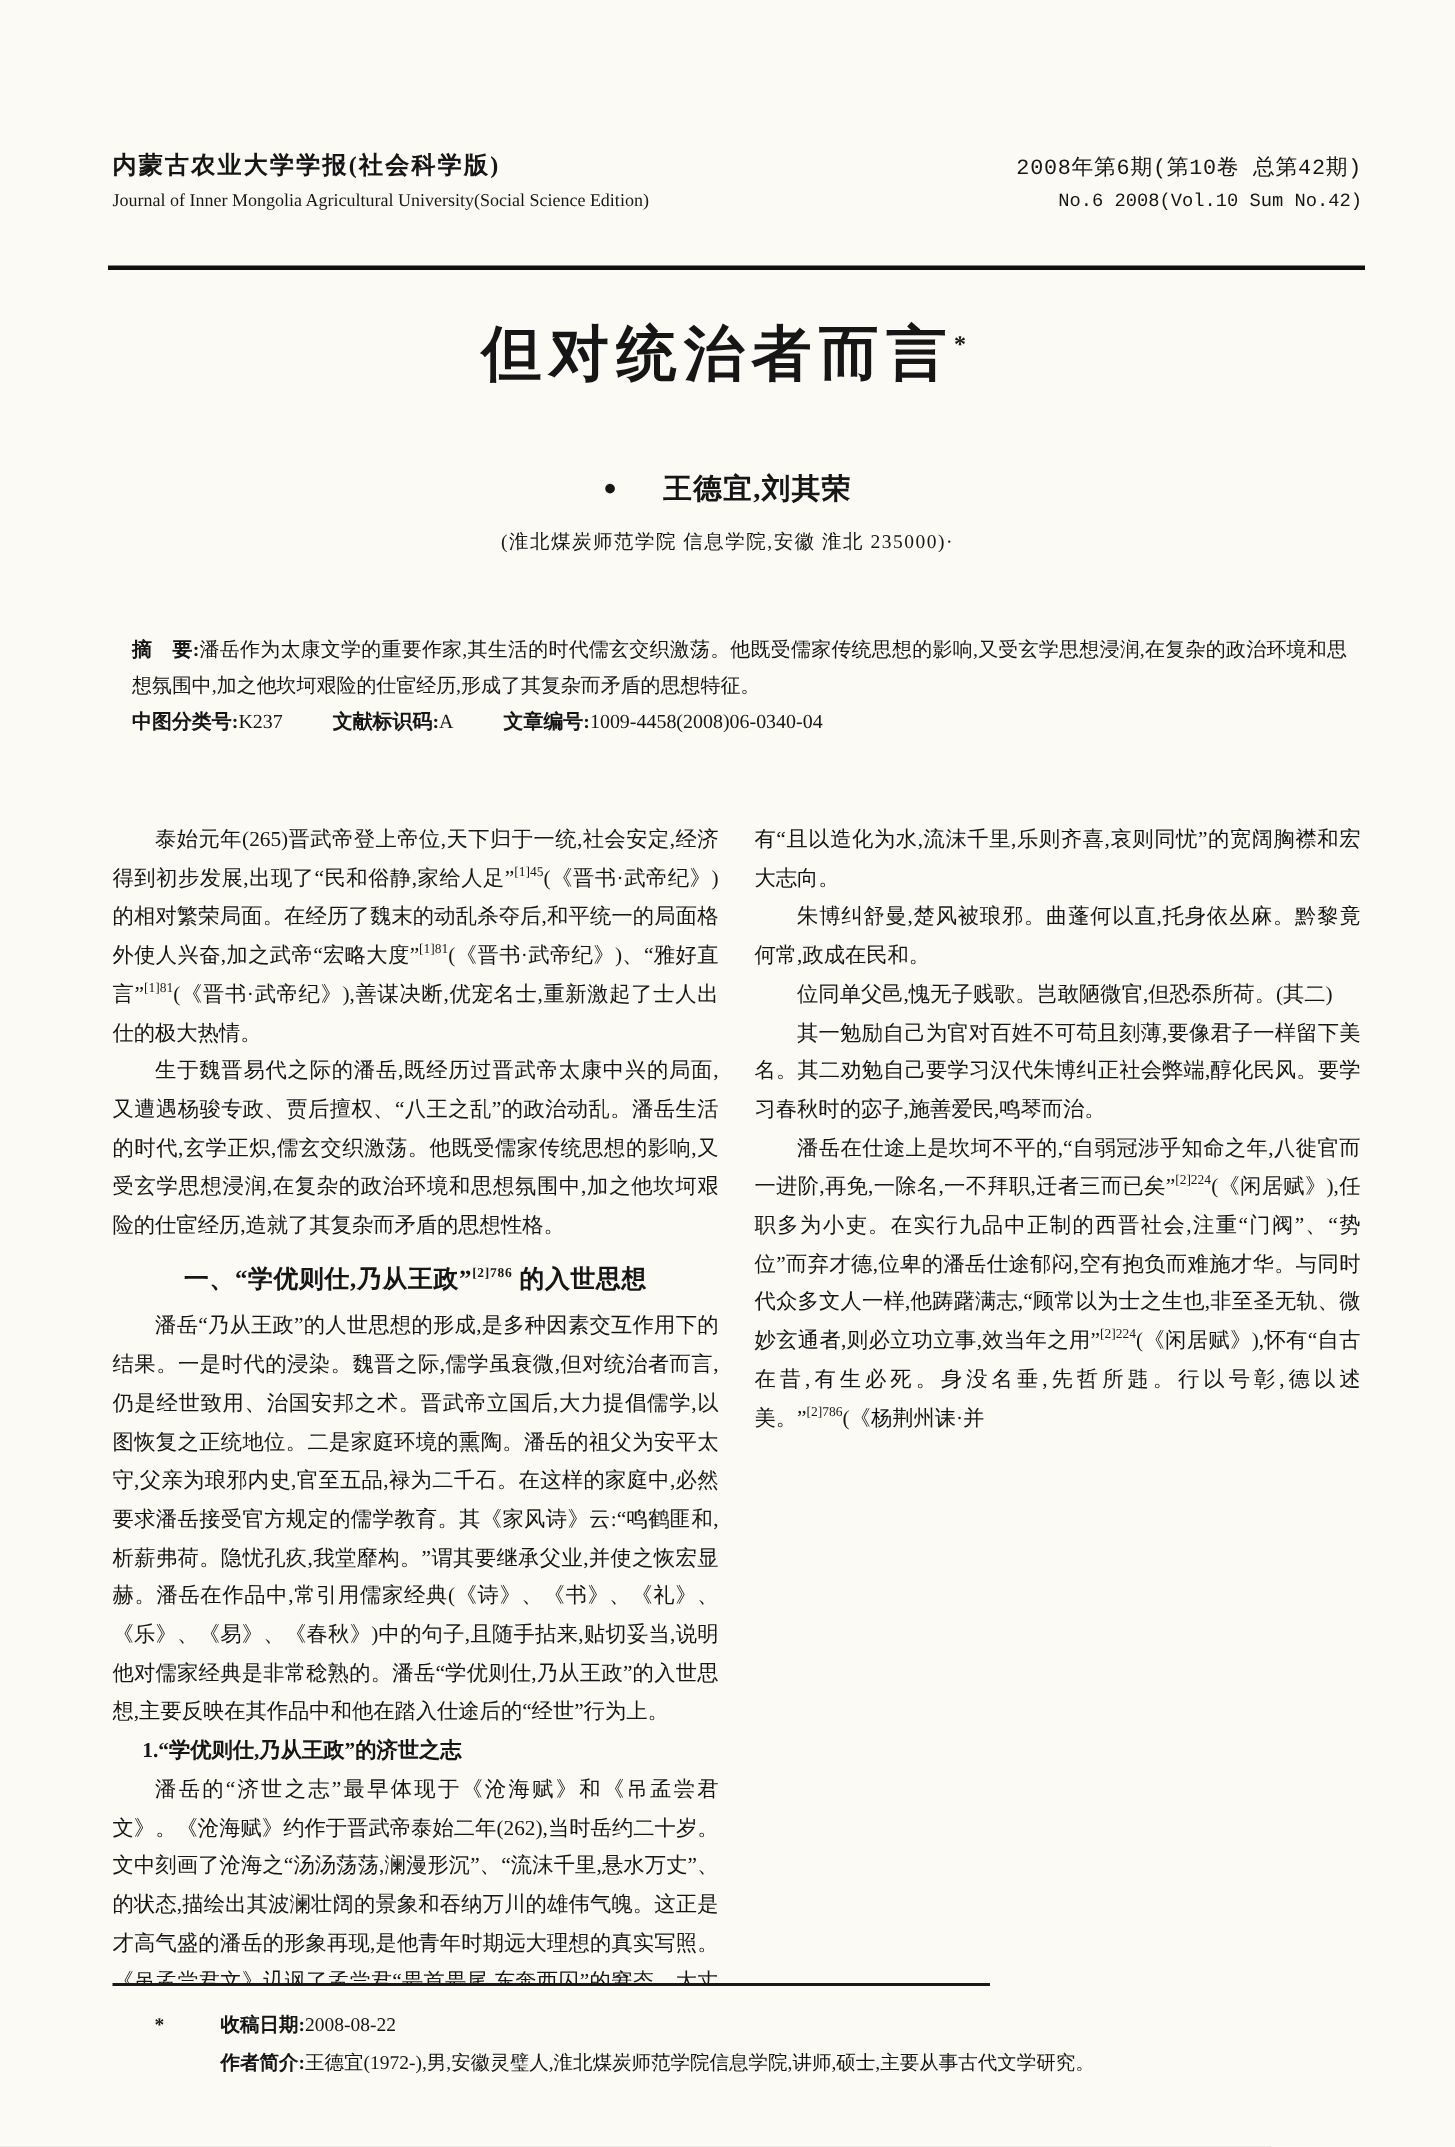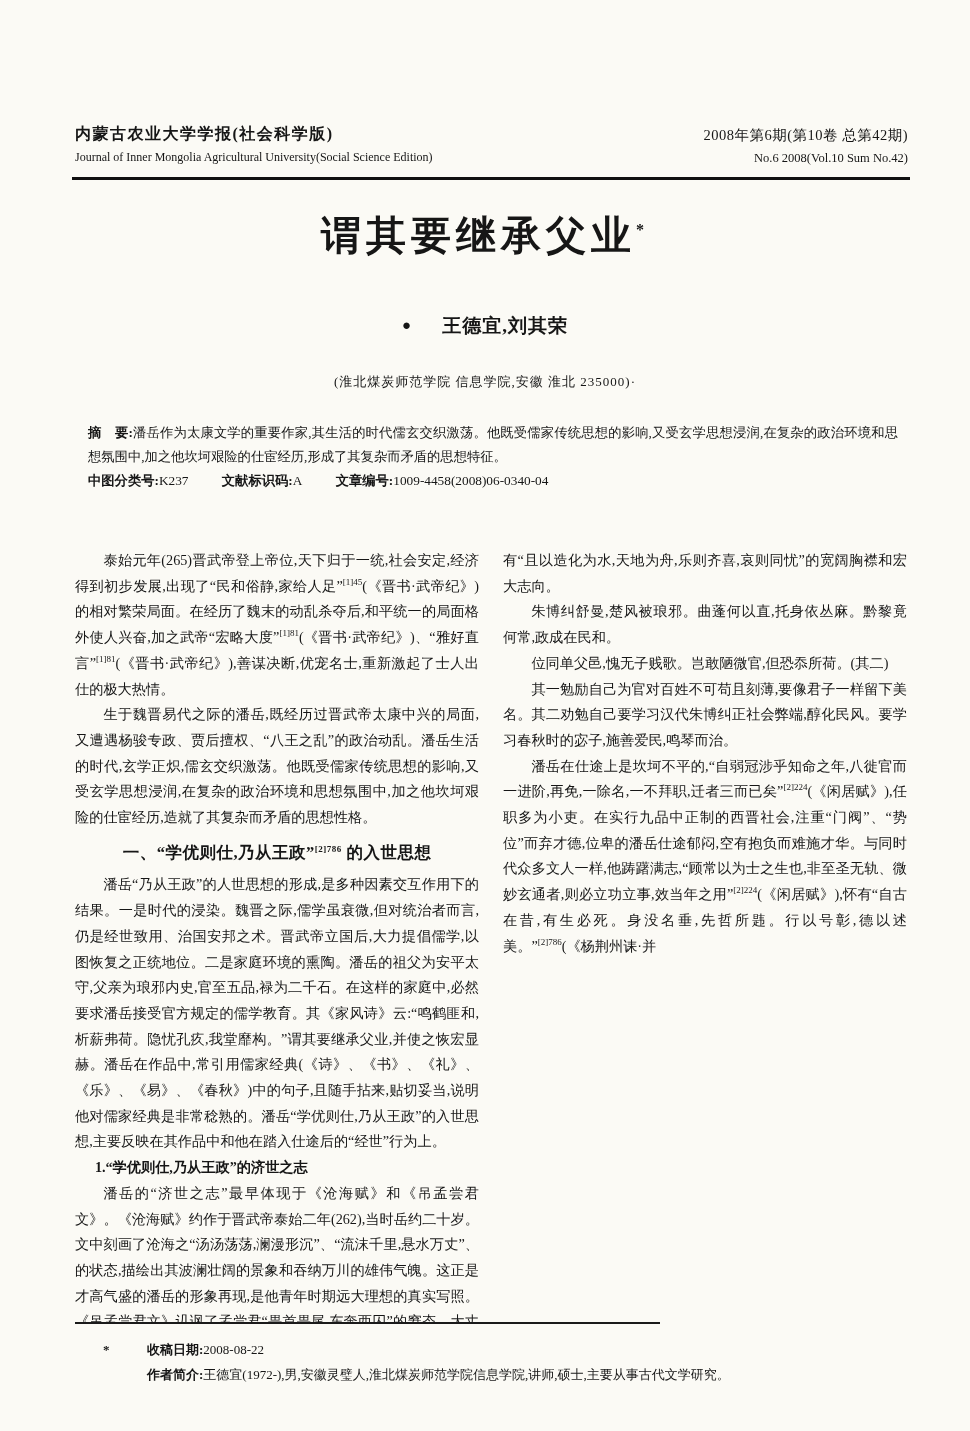"内蒙古农业大学学报(社会科学版)" .header { top: 124px -> 100px }
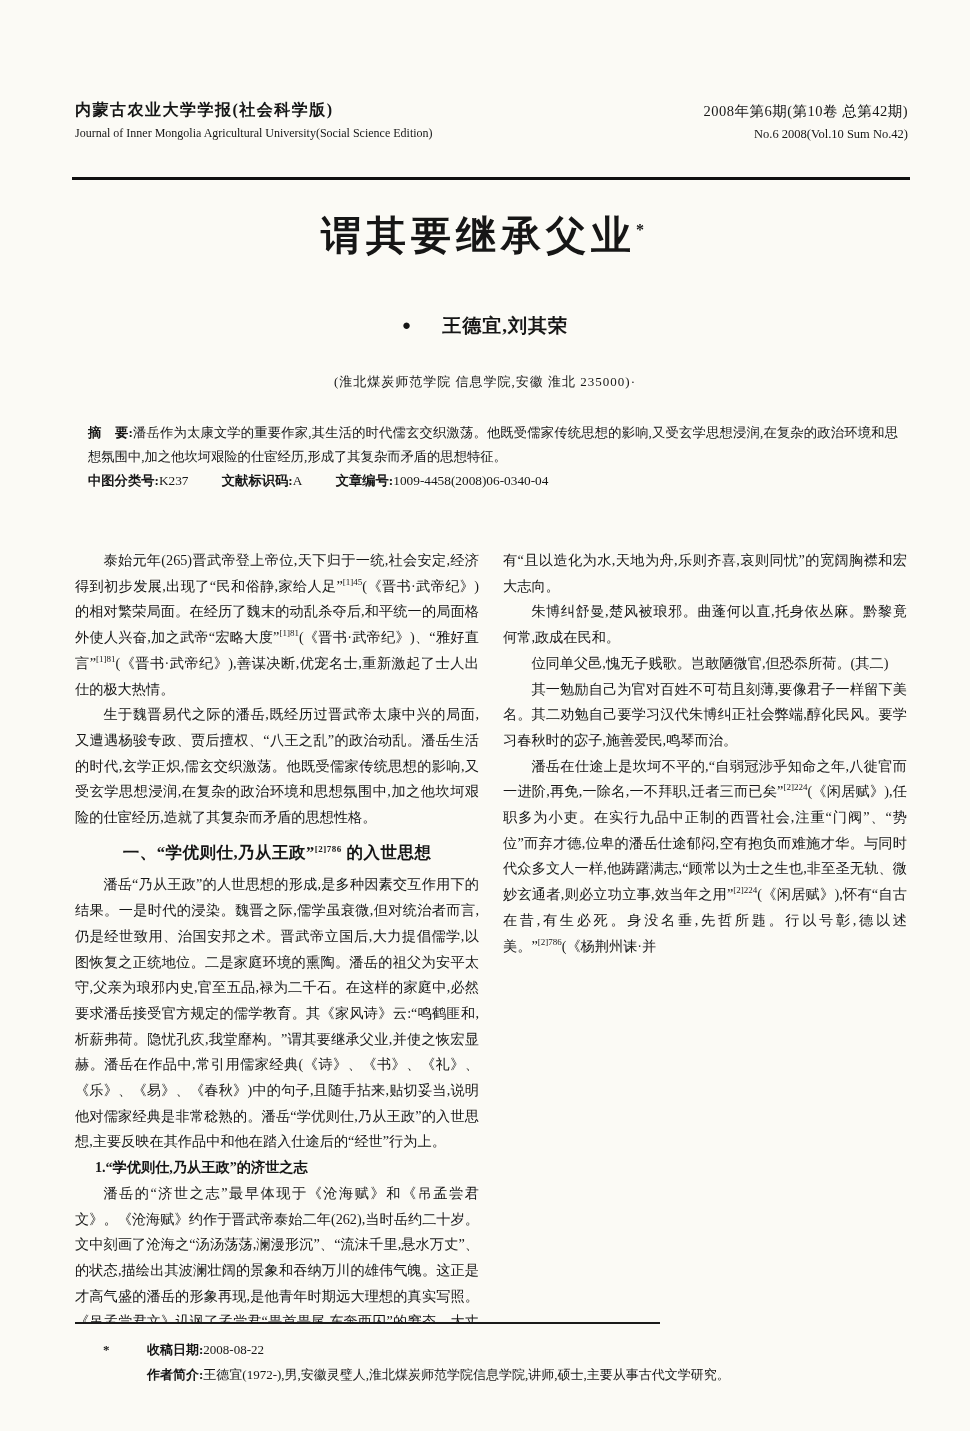"2008年第6期(第10卷 总第42期)" .issue { font-family: none -> Liberation Mono, monospace }
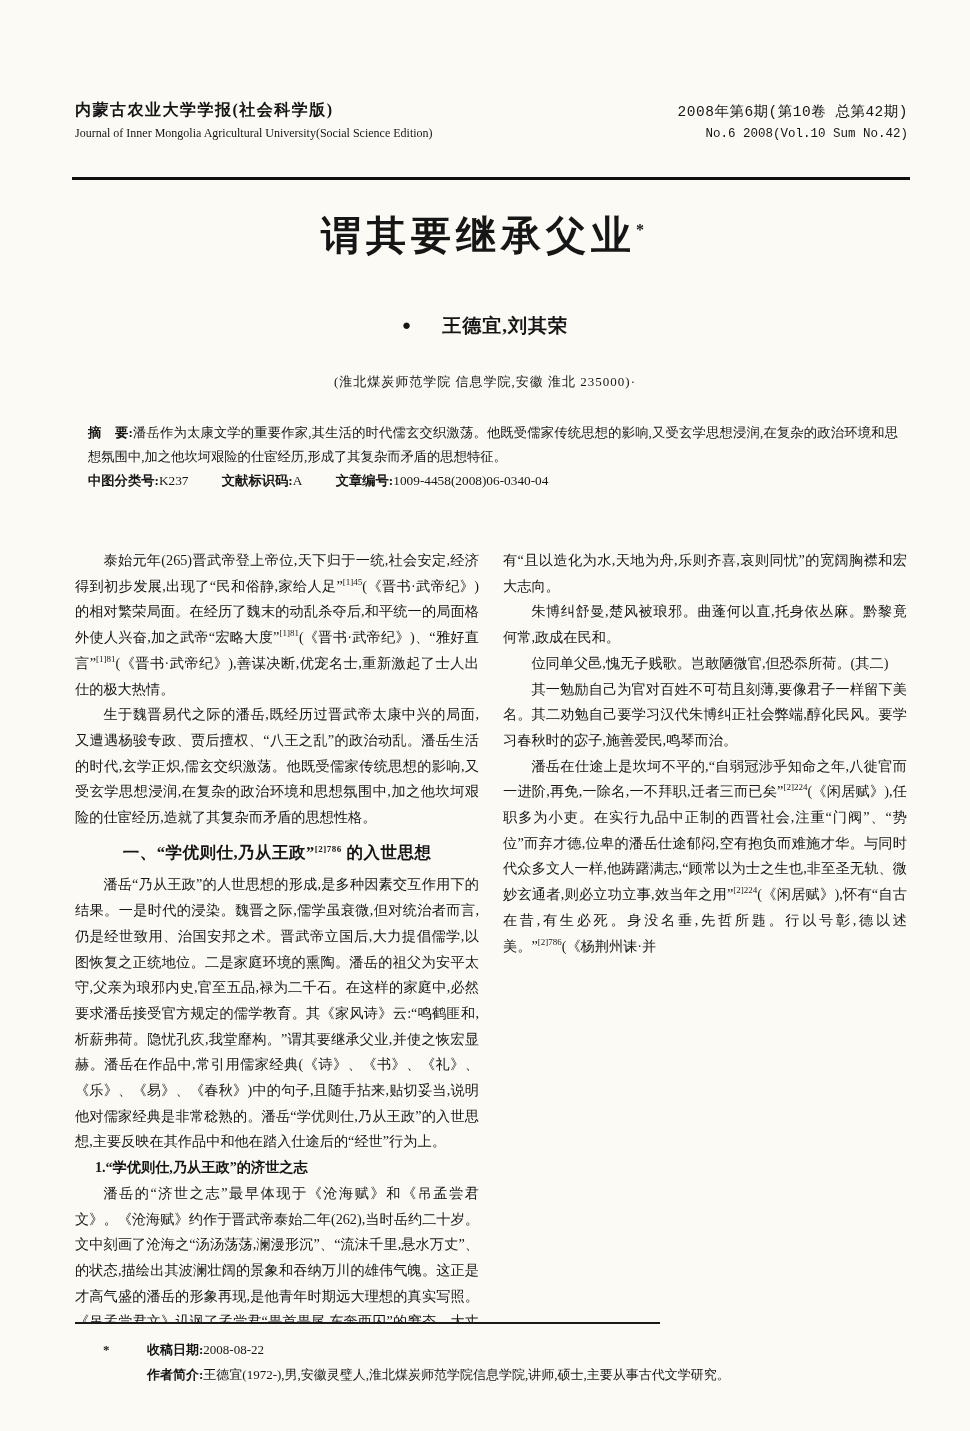"谓其要继承父业" span { text: 谓其要继承父业 -> 但对统治者而言 }
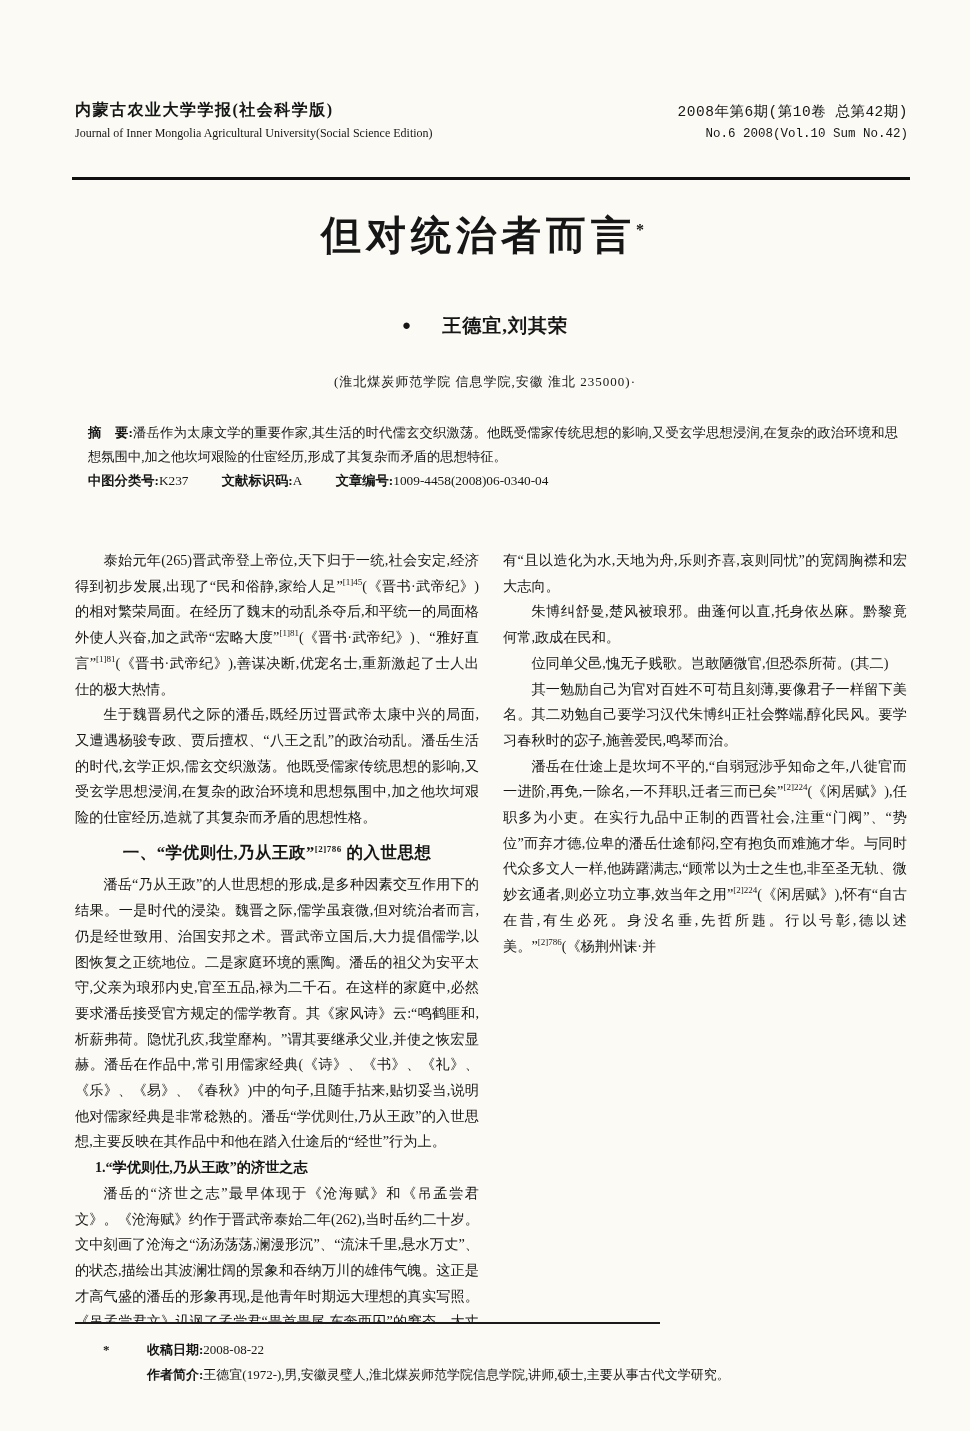"(淮北煤炭师范学院 信息学院,安徽 淮北 235000)·" .affil { top: 373px -> 352px }
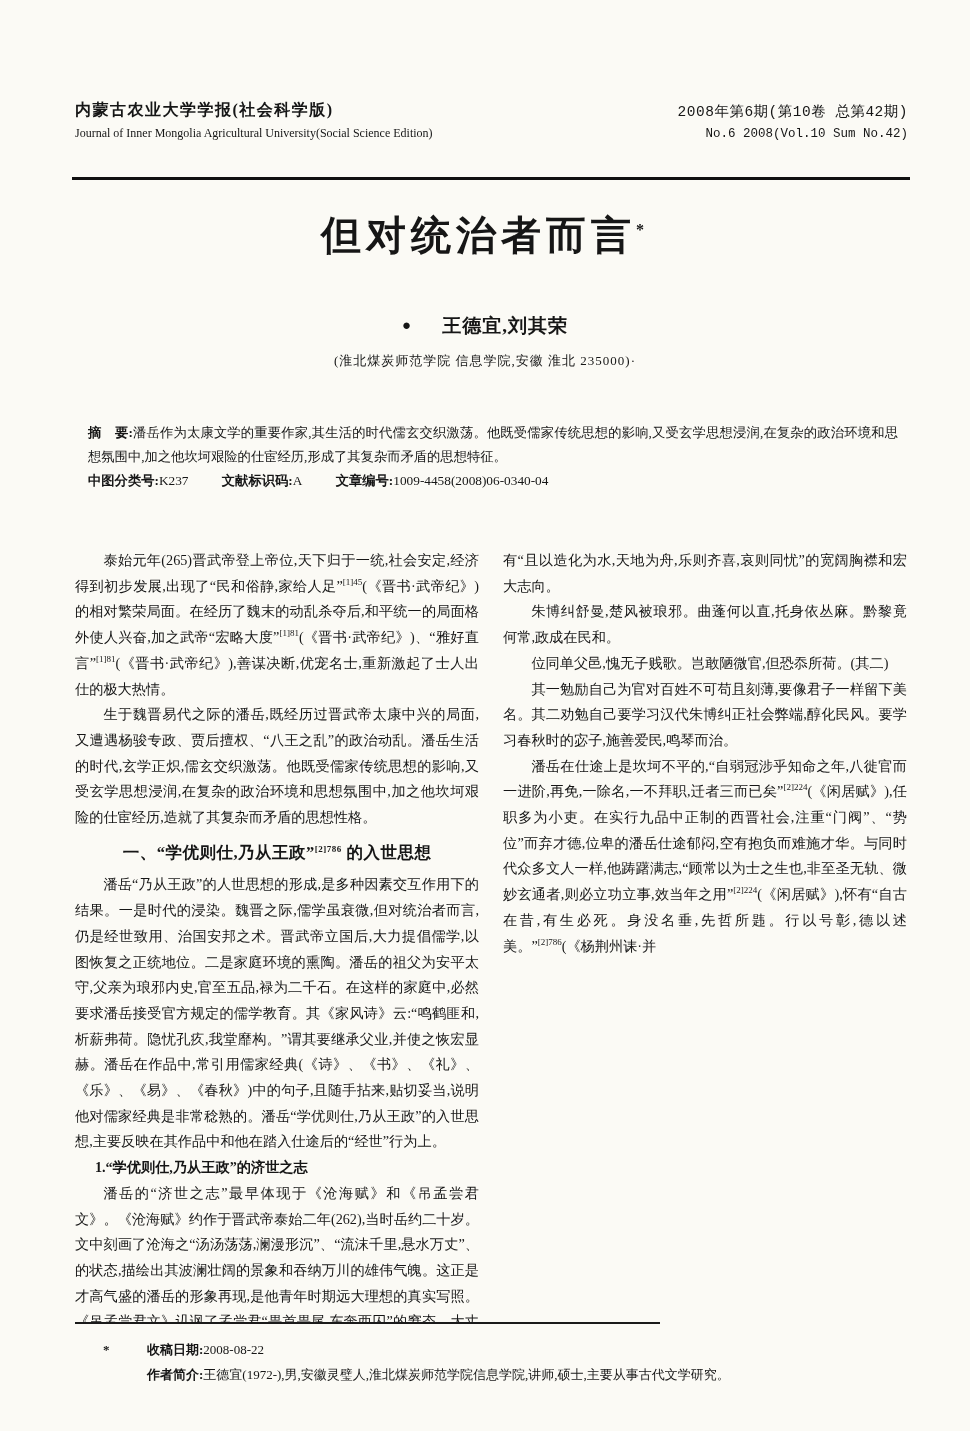"有“且以造化为水,天地为舟,乐则齐喜,哀则同忧”的宽阔胸襟和宏大志向。" div.b-cont { text: ,天地为舟 -> ,流沫千里 }
